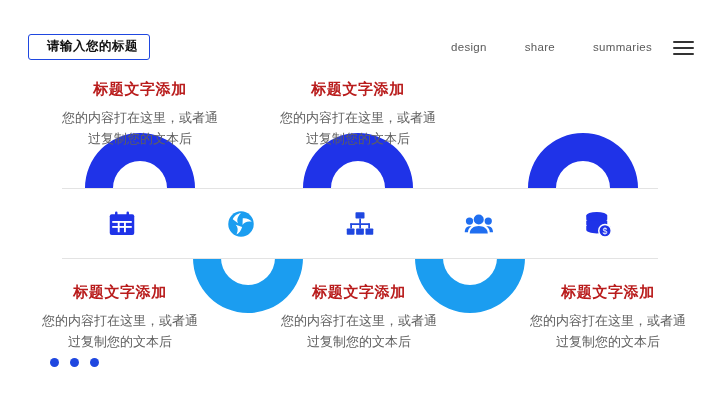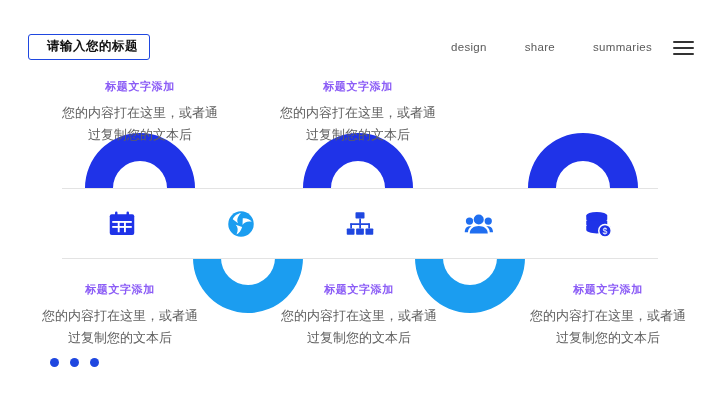"标题文字添加" .txt-head { color: #8b5cf6 -> #b91c1c; font-size: 11px -> 15px }
